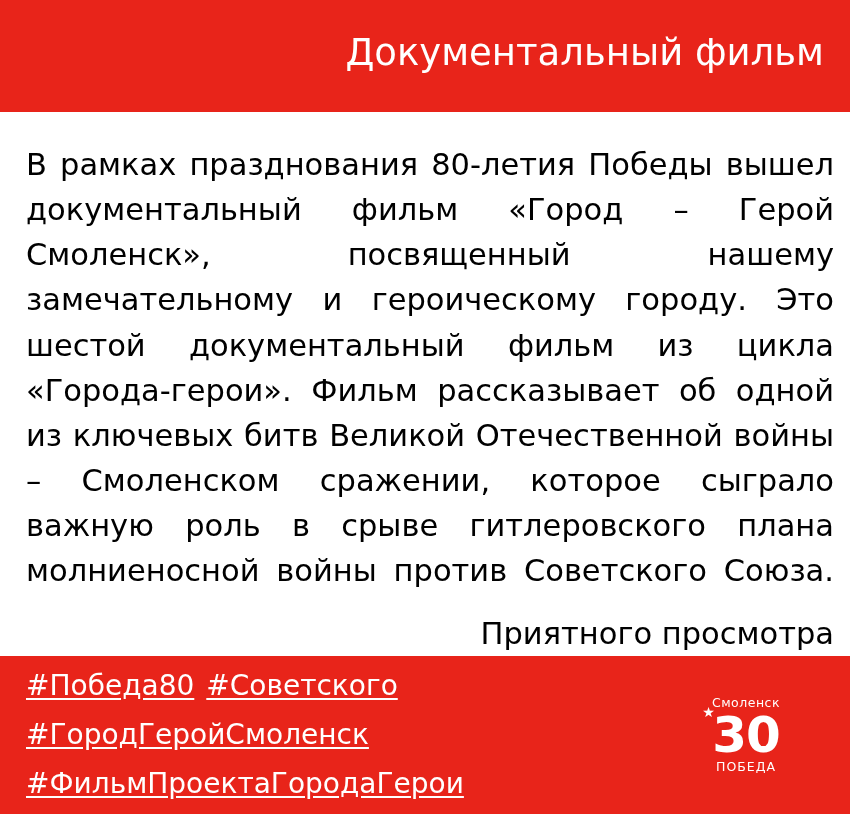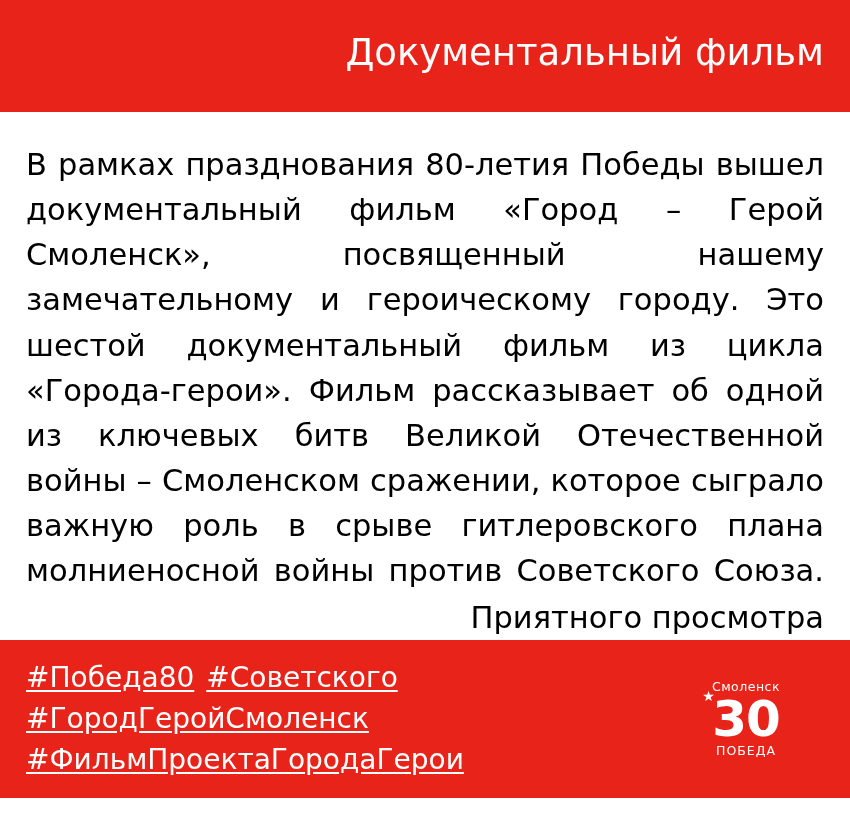"В рамках празднования 80-летия Победы" .body-area { padding: 30px 26px 0 26px -> 30px 16px 0 26px }
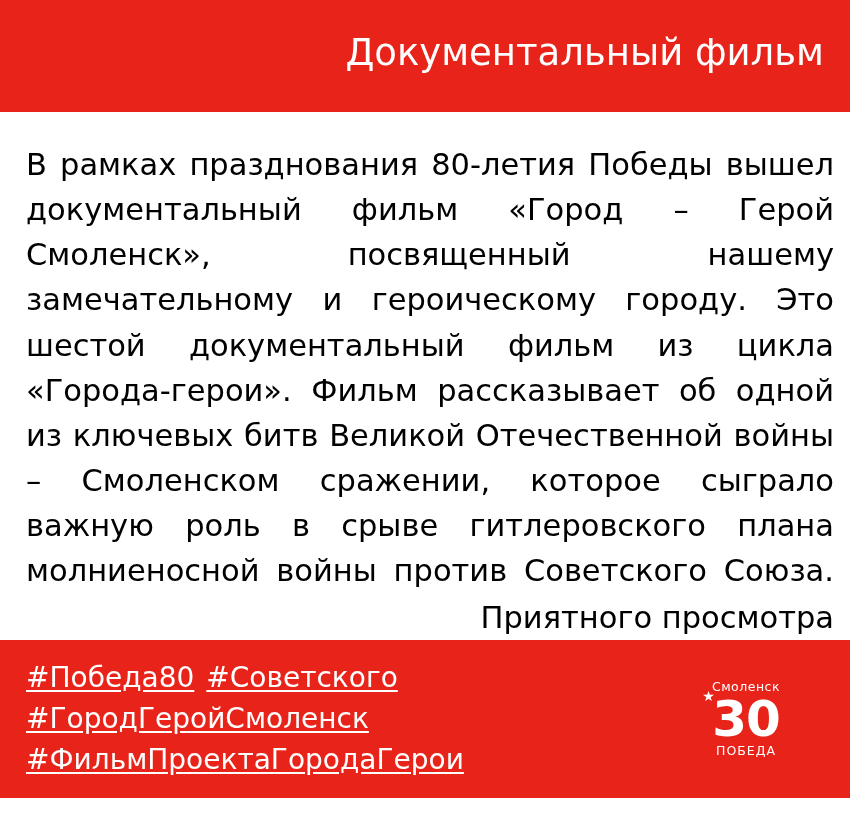"Приятного просмотра" .signature { margin-top: 2px -> 18px }
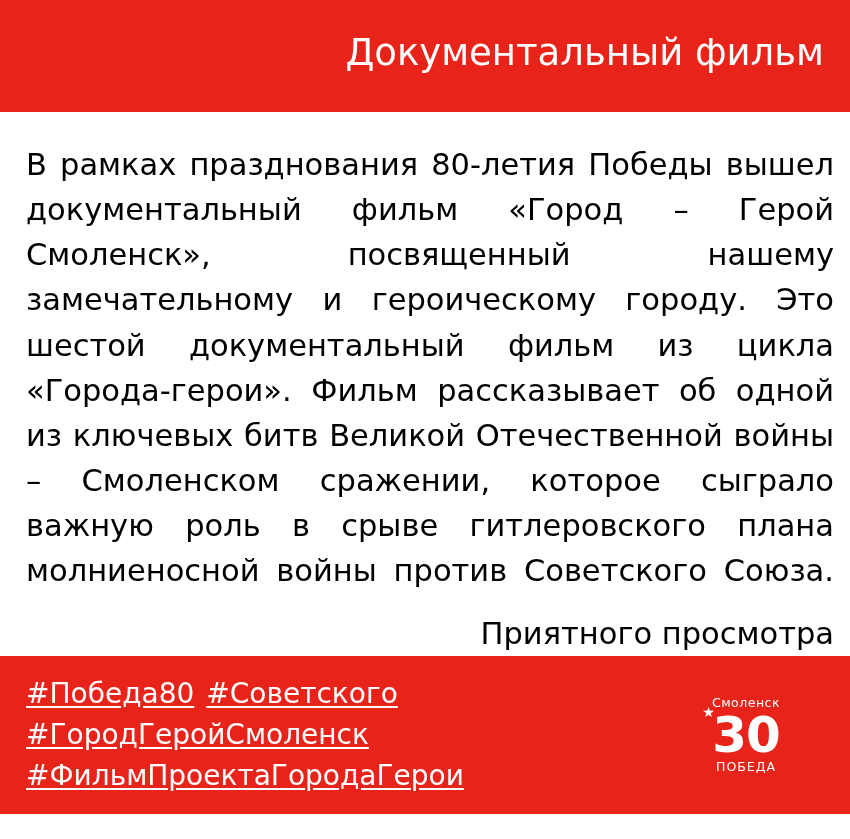"#Победа80" .hashtags { gap: 4px -> 12px }
